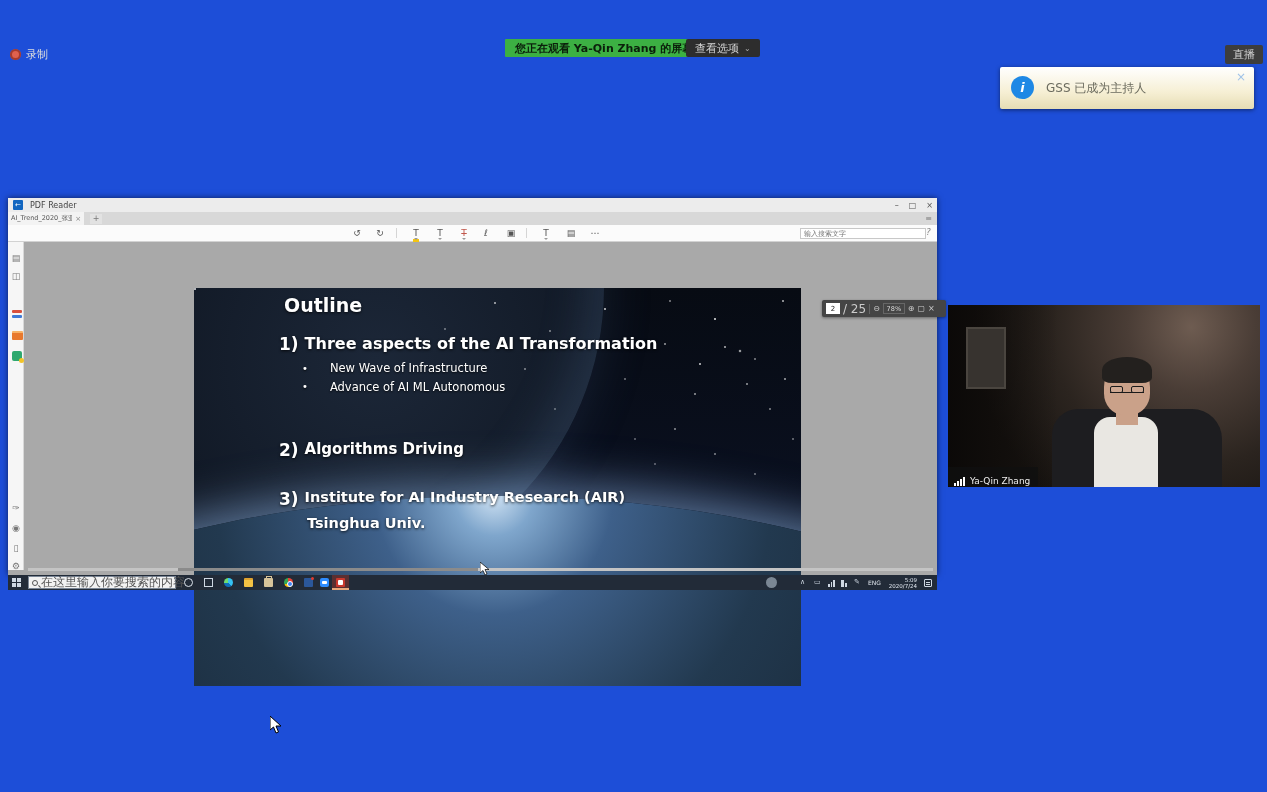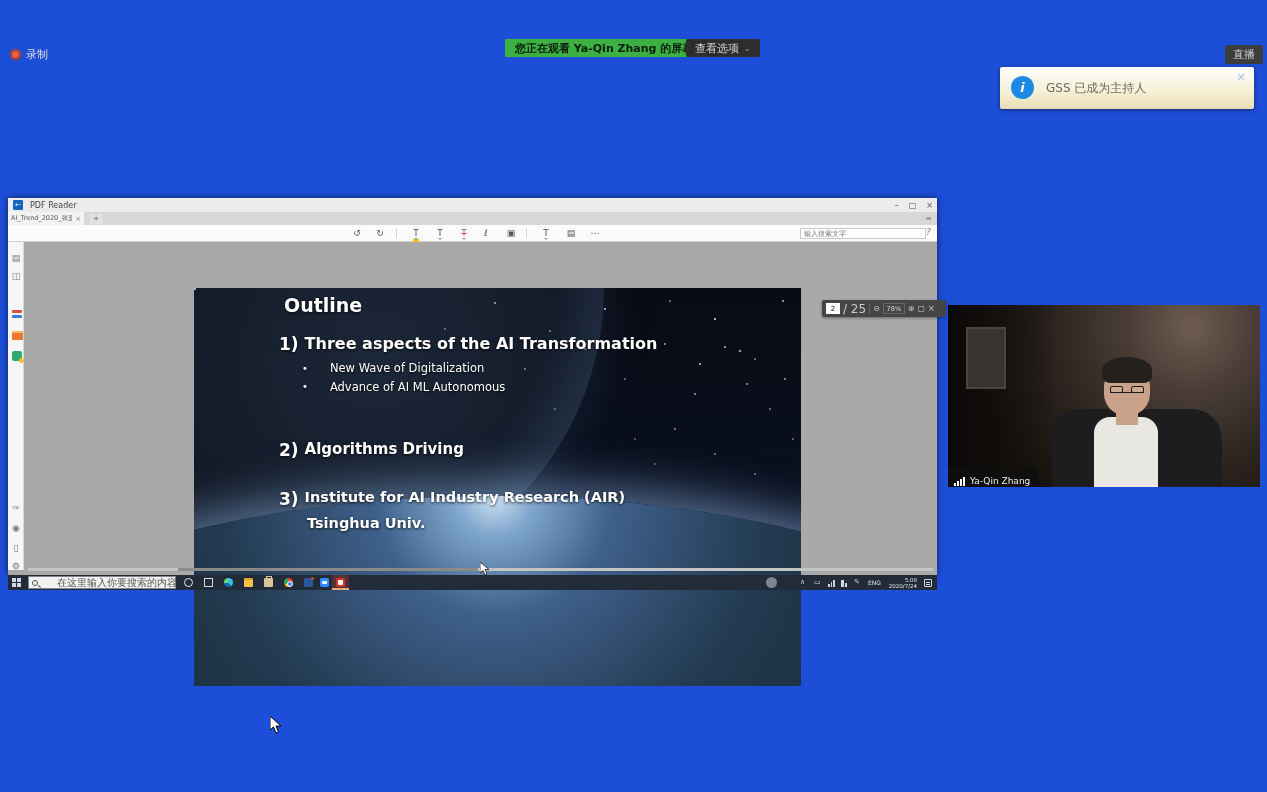"New Wave of Digitalization" span { text: Digitalization -> Infrastructure }
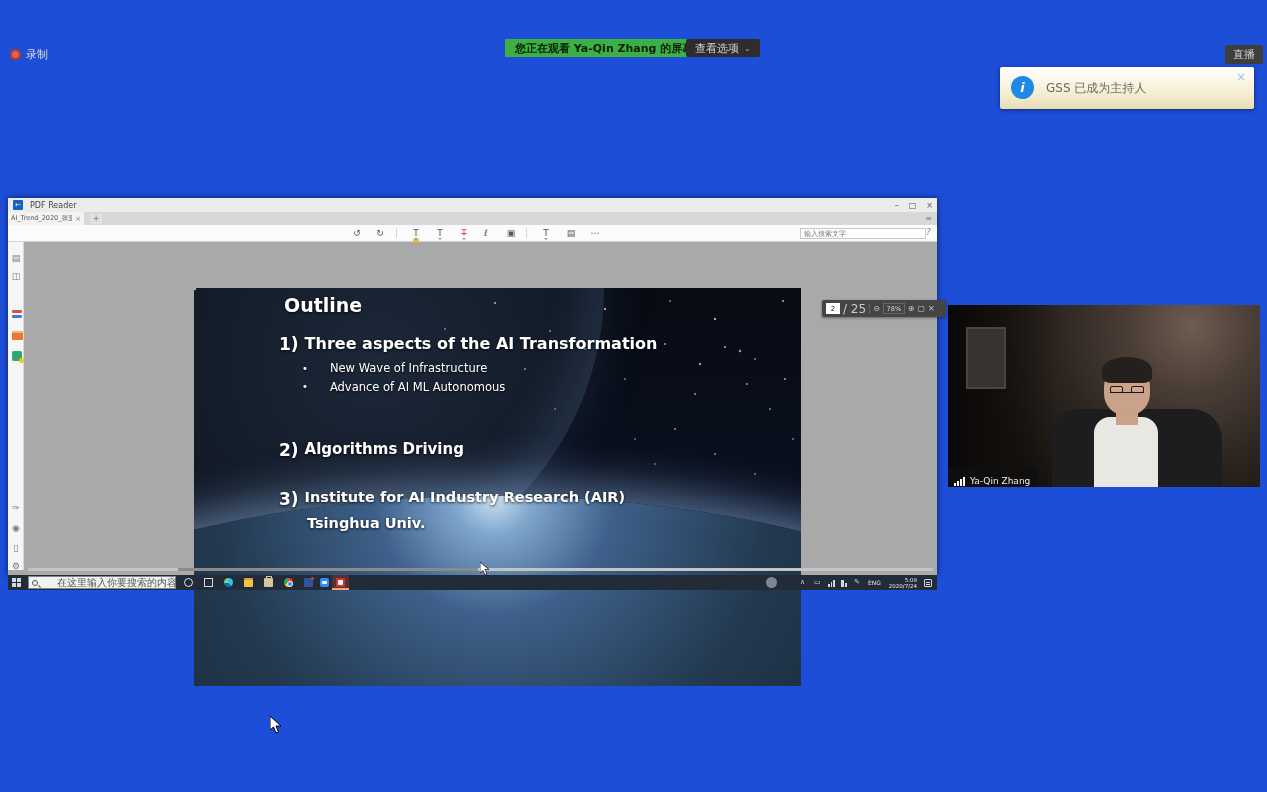"在这里输入你要搜索的内容" .tb-search .ph { font-size: 10px -> 12px; margin-left: 16px -> none }
